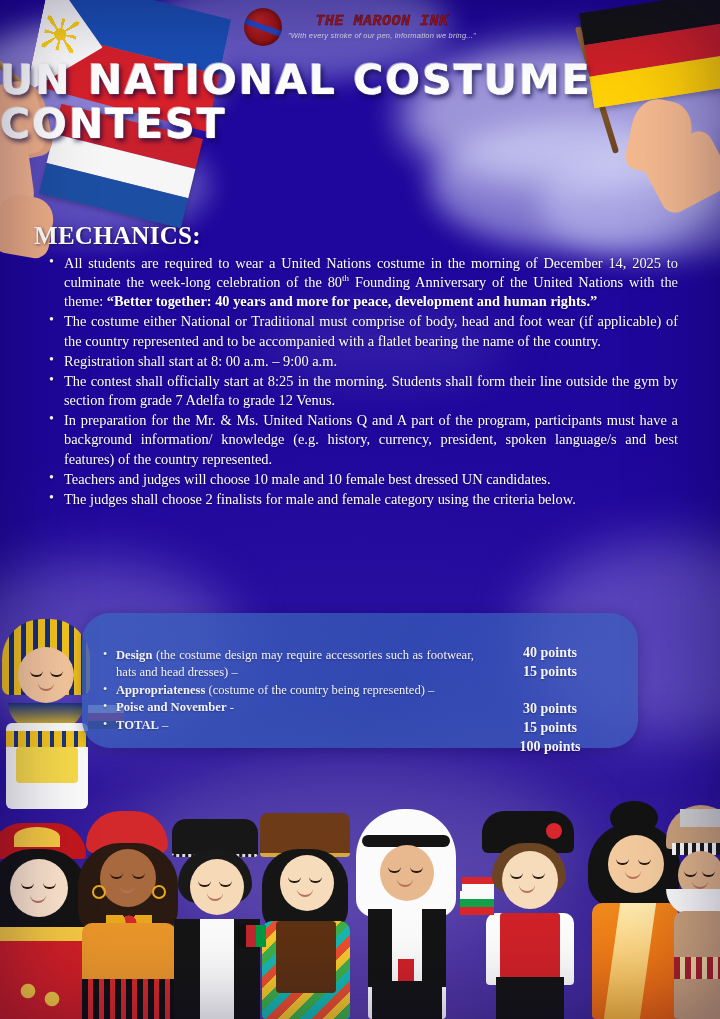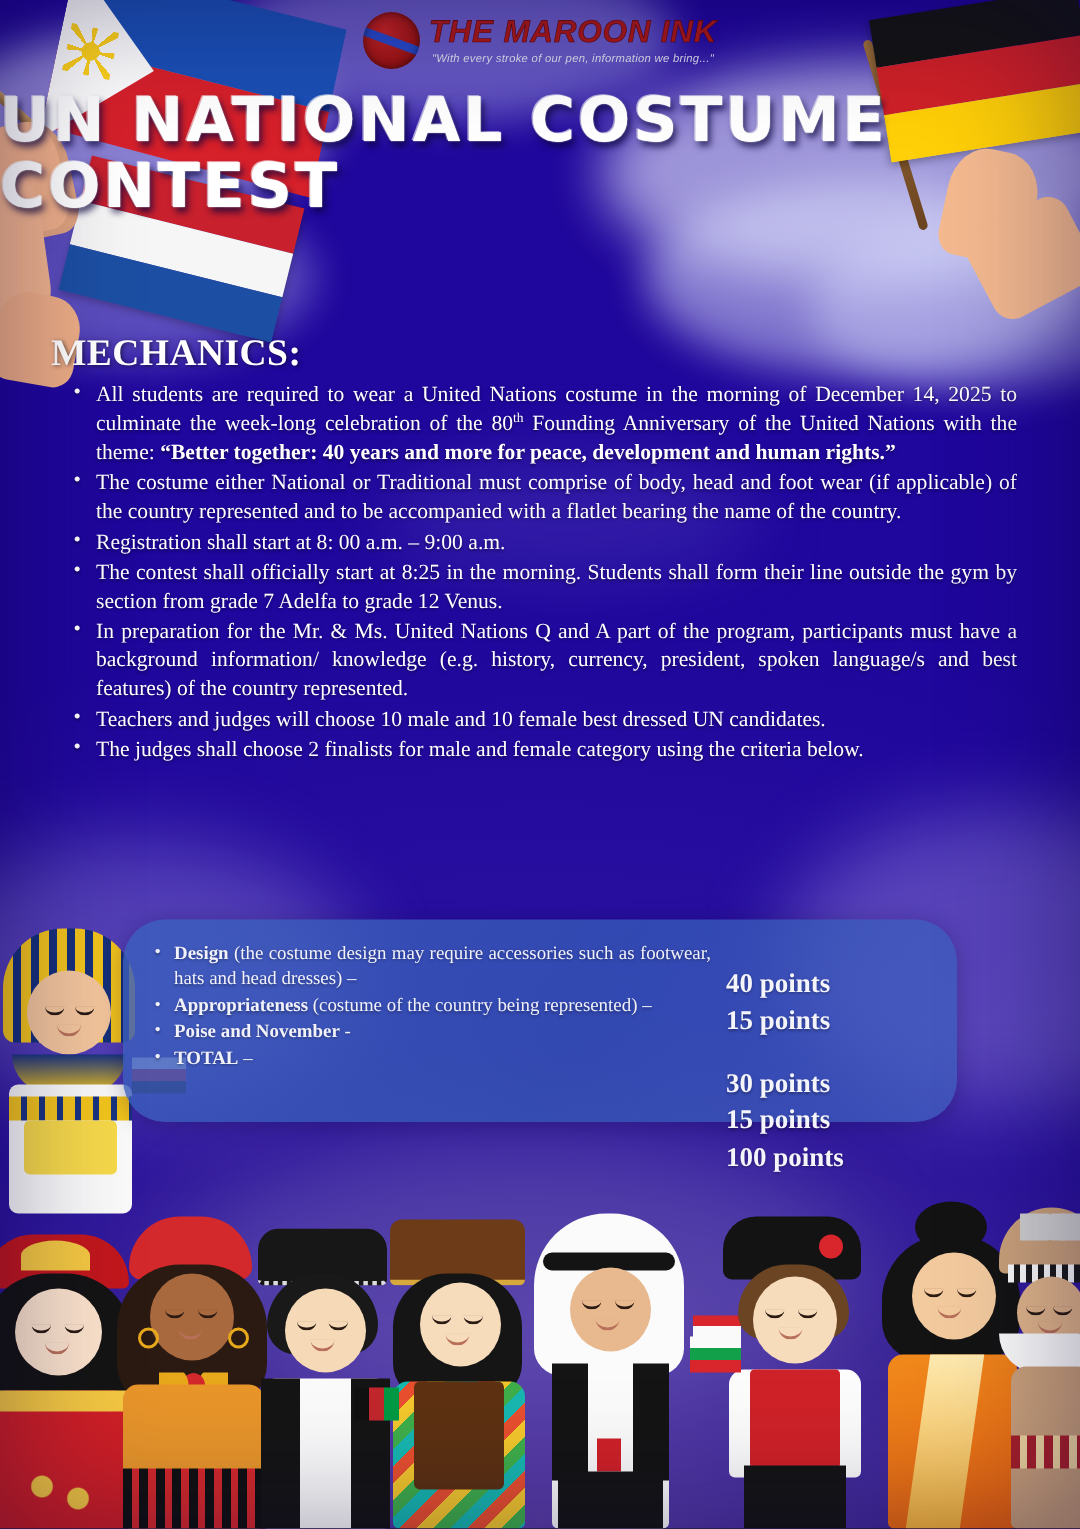"THE MAROON INK" .mast-title { font-family: Liberation Sans, sans-serif -> Liberation Mono, monospace; font-size: 21px -> 15px }
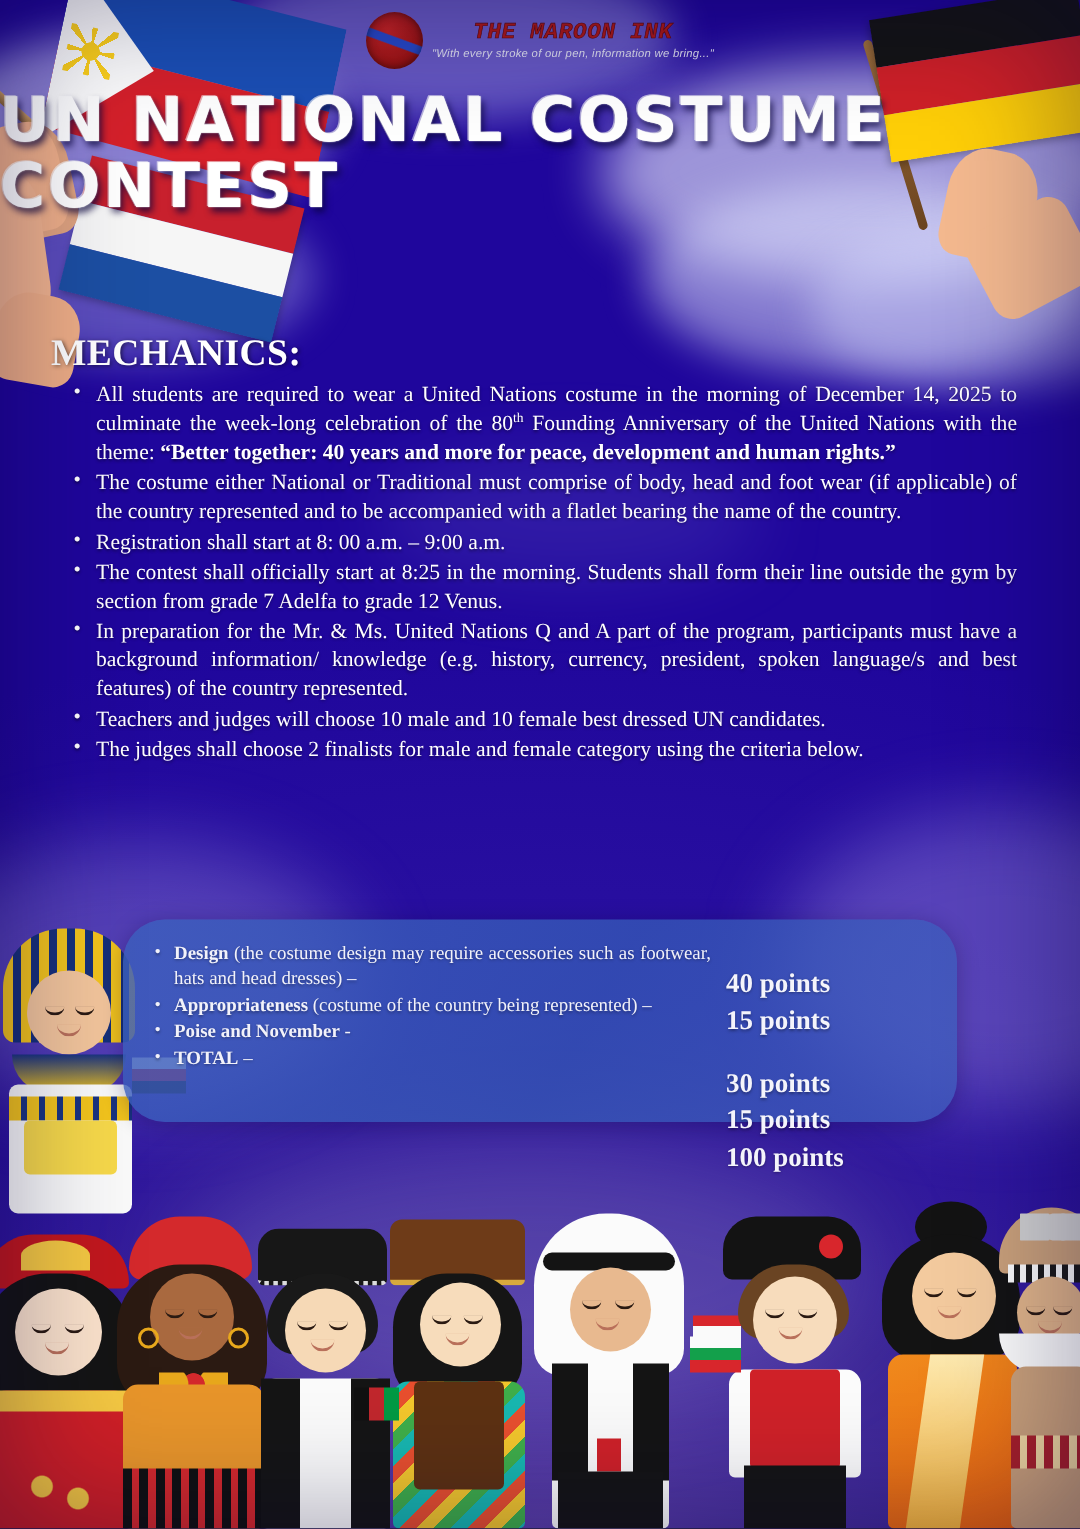"Design (the costume design may" .crit-left { margin-top: none -> 20px }
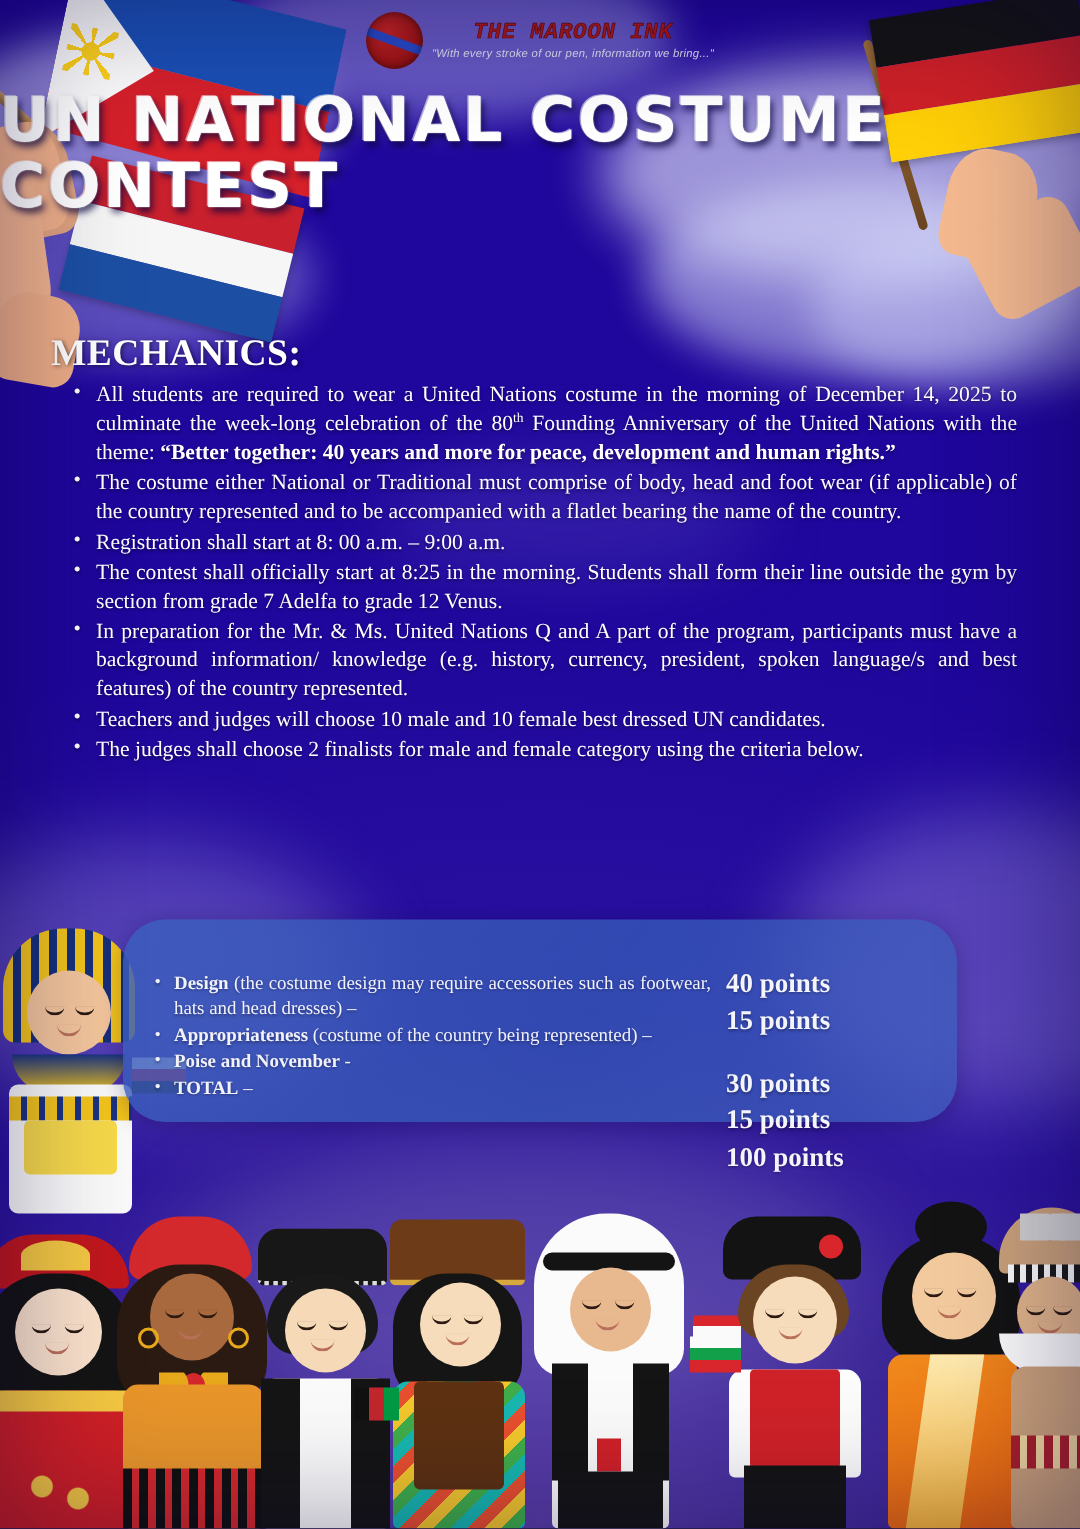"40 points" .pts { font-size: 18px -> 14px; text-align: none -> center }
